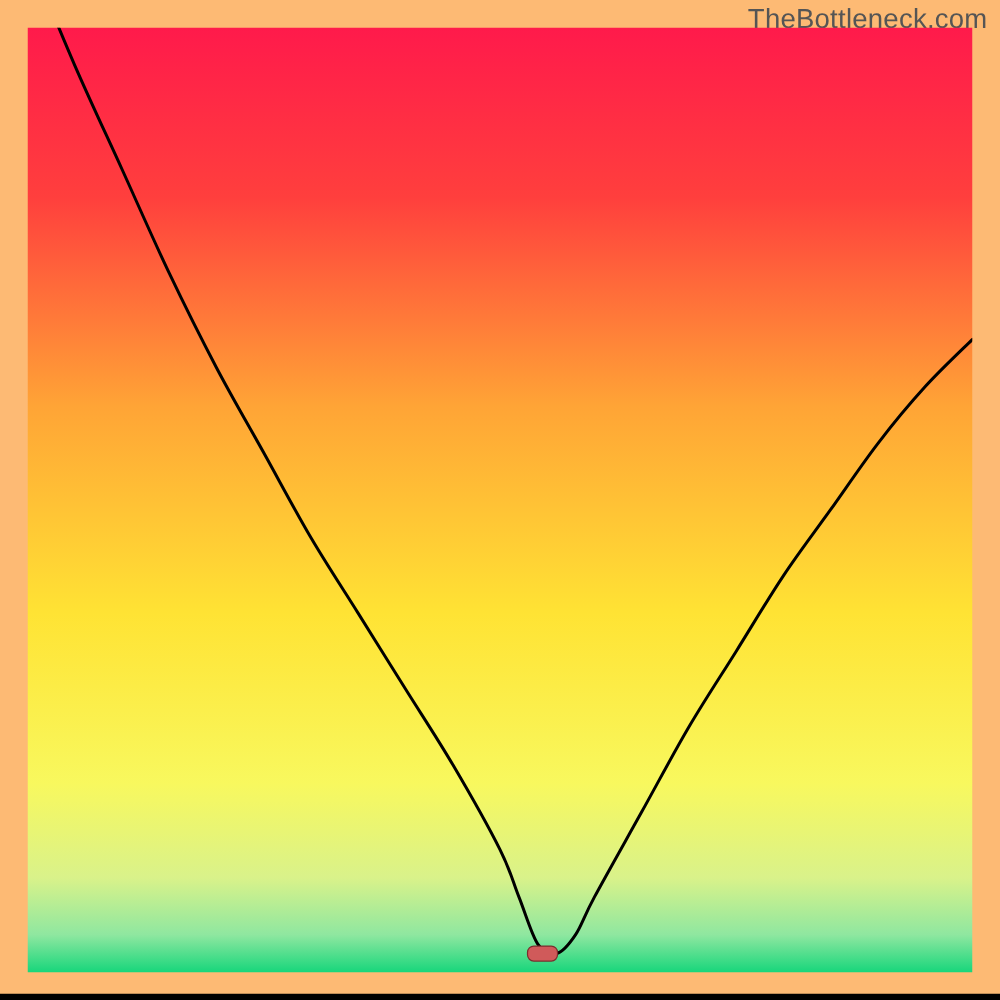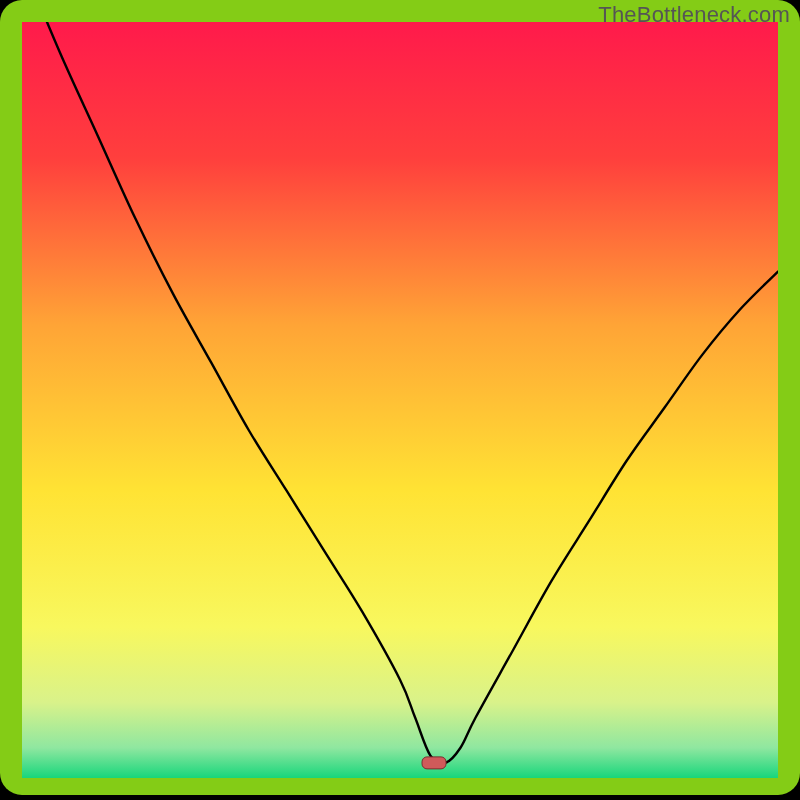"TheBottleneck.com" .outer { background: #84cc16 -> #fdba74; border-radius: 22px -> none }
